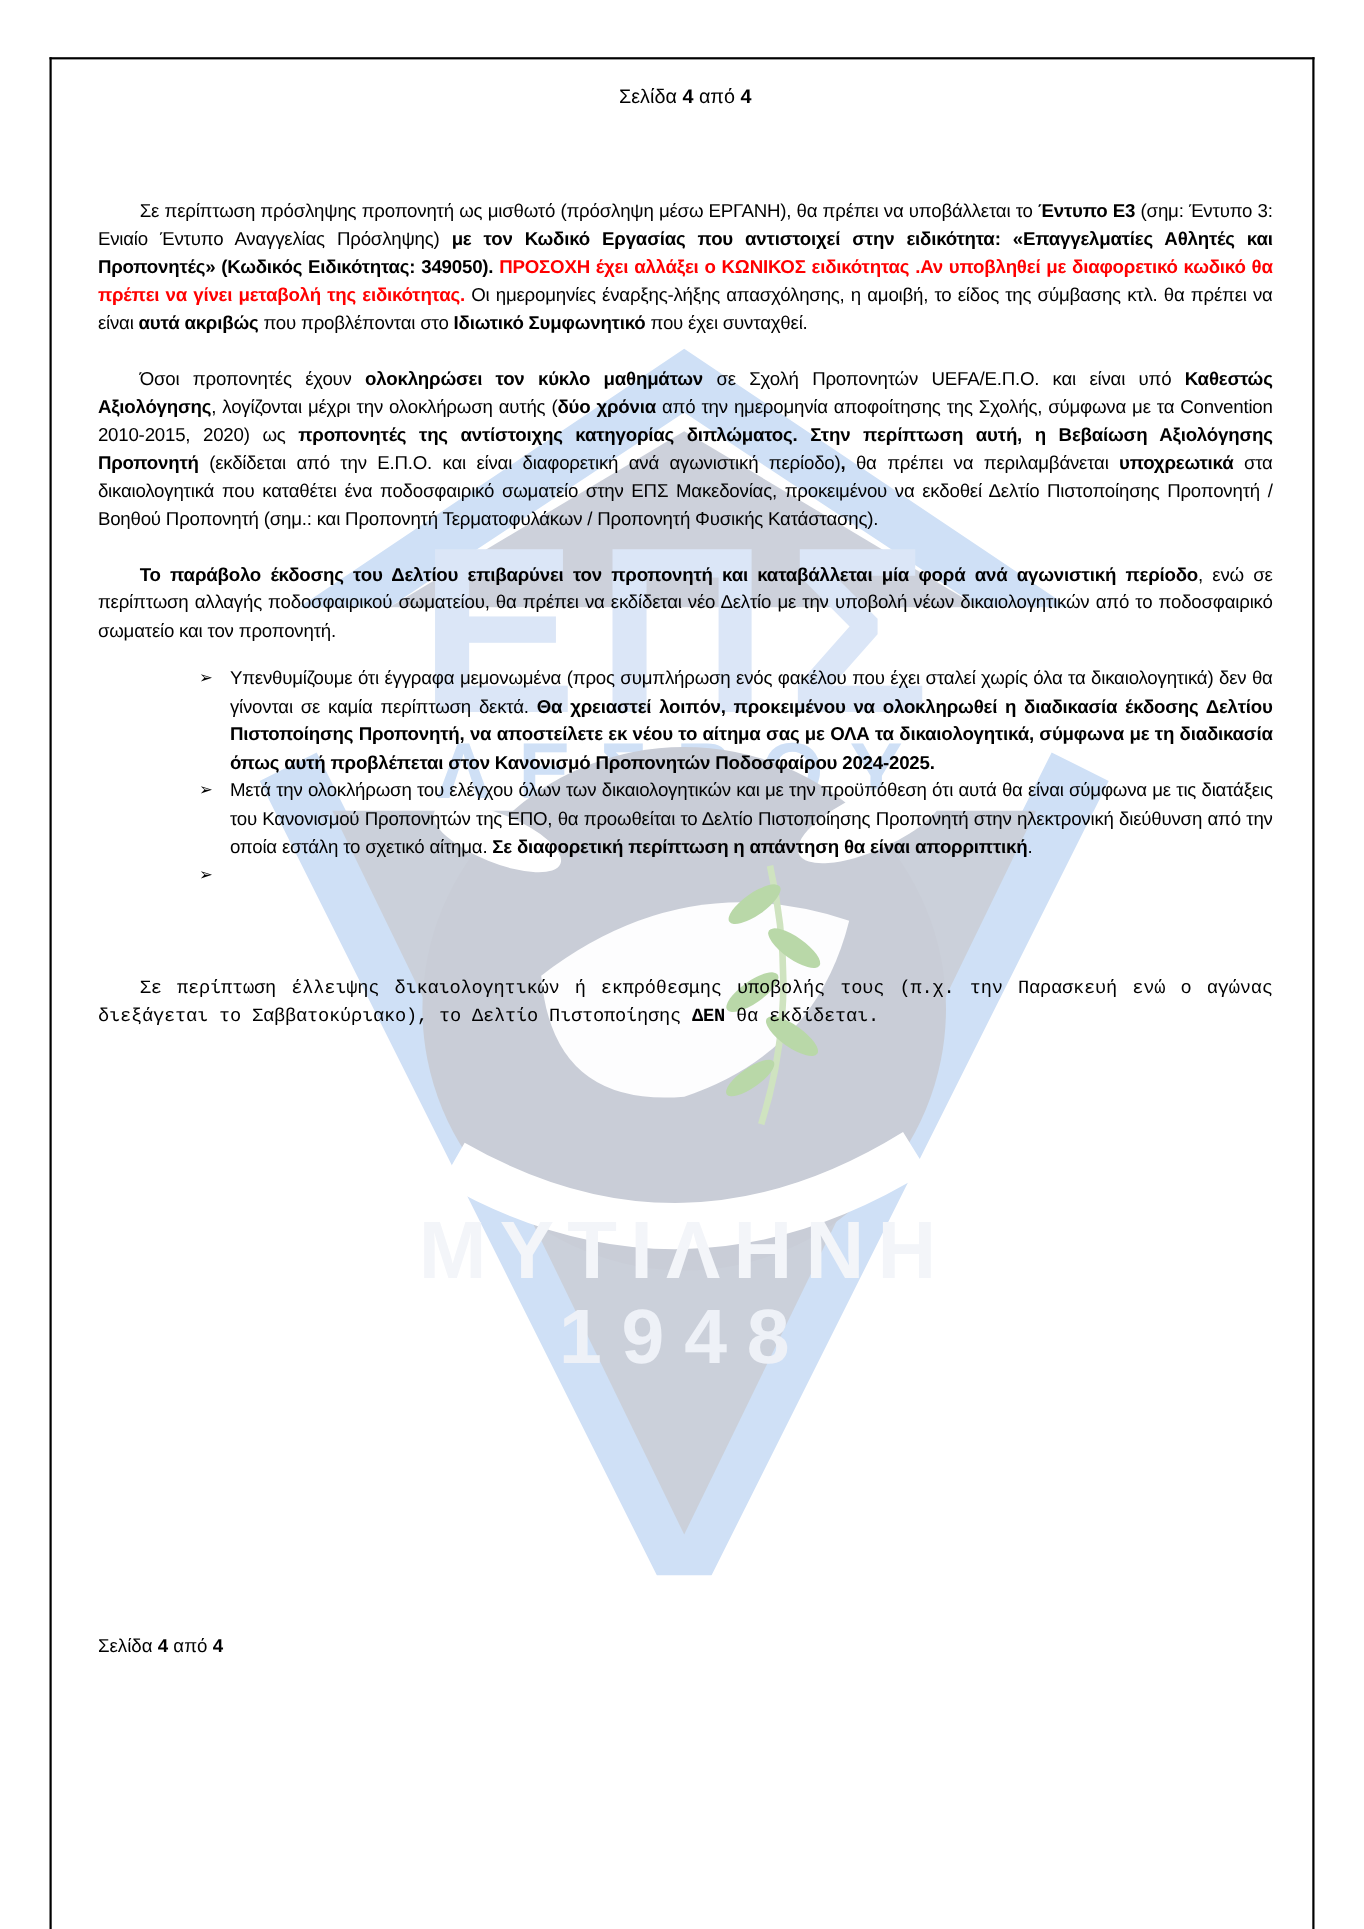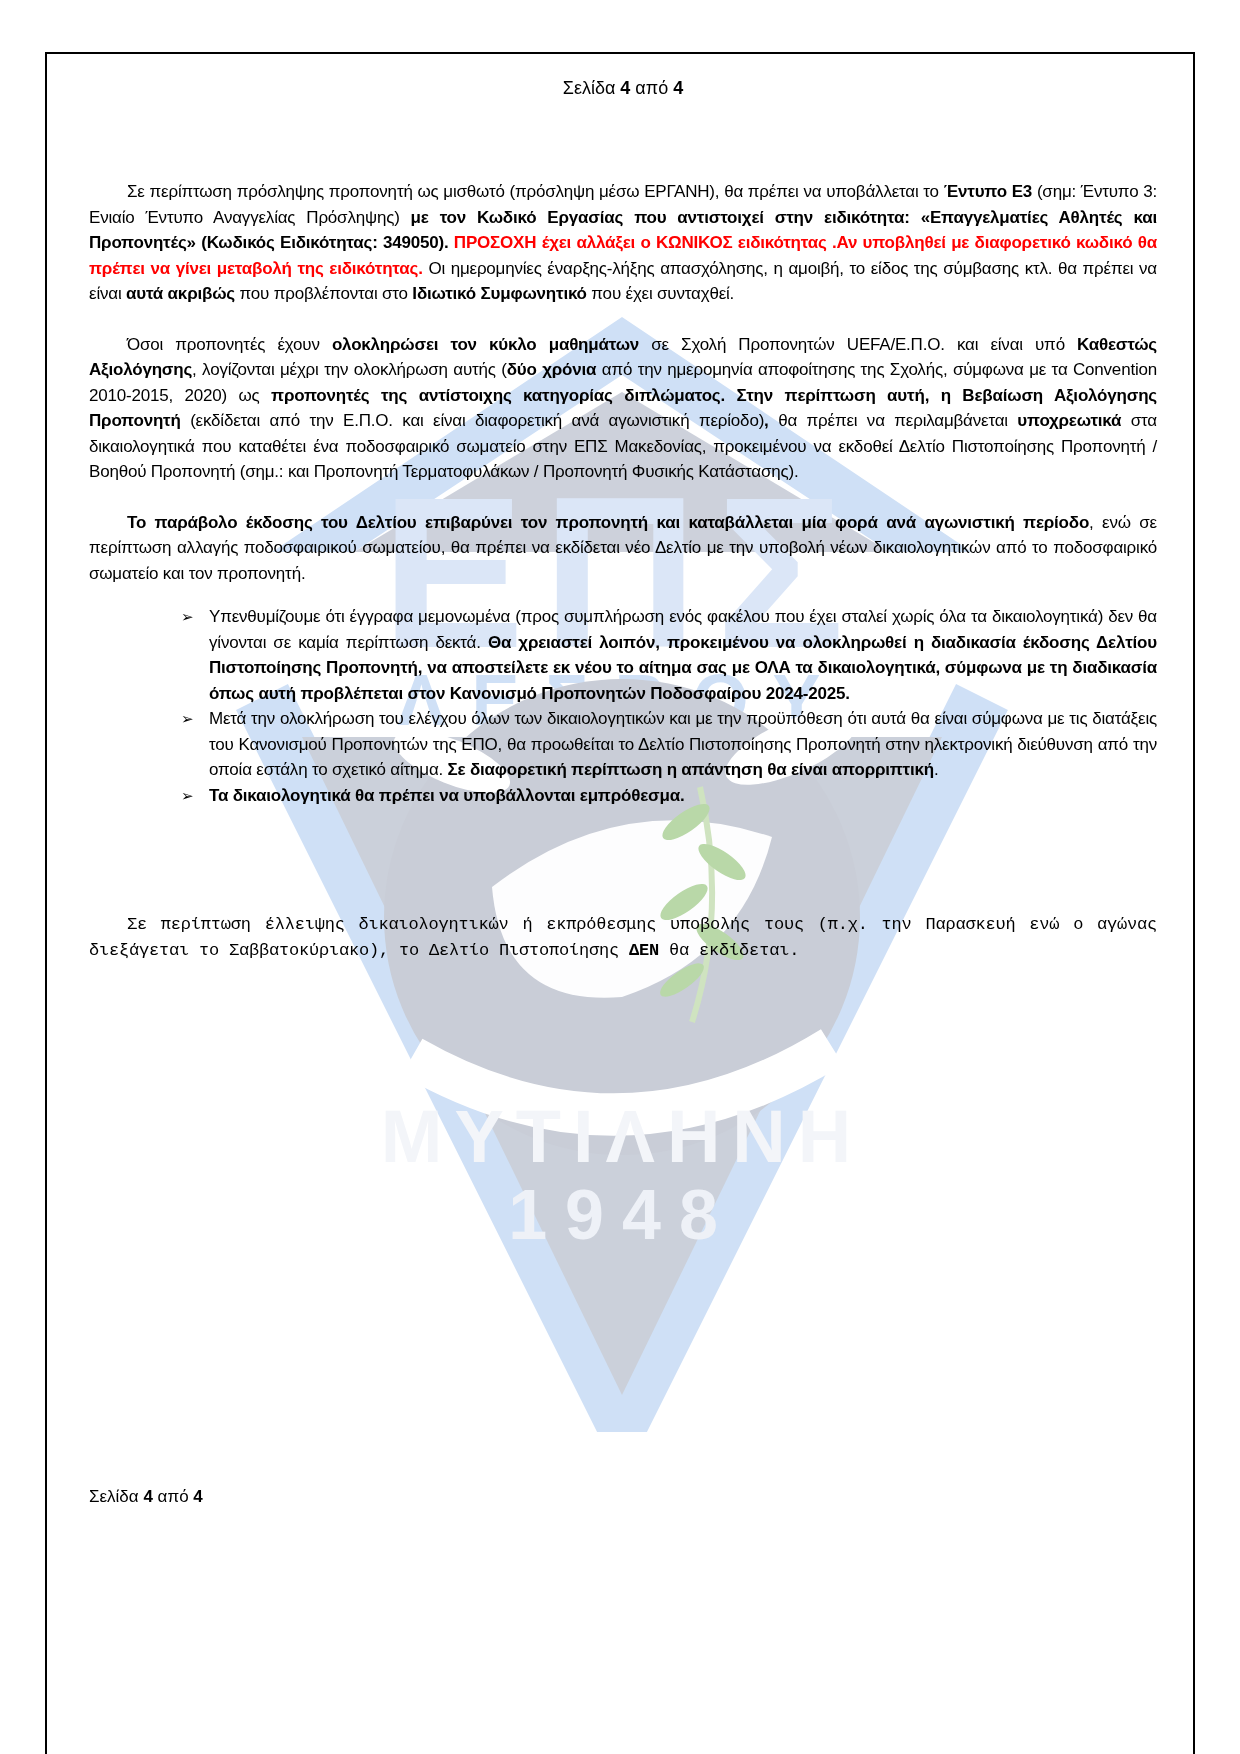"Τα δικαιολογητικά θα πρέπει να" span.b { html: <span>Τα δικαιολογητικά θα πρέπει να υποβάλλονται εμπρόθεσμα.</span> -> none }
